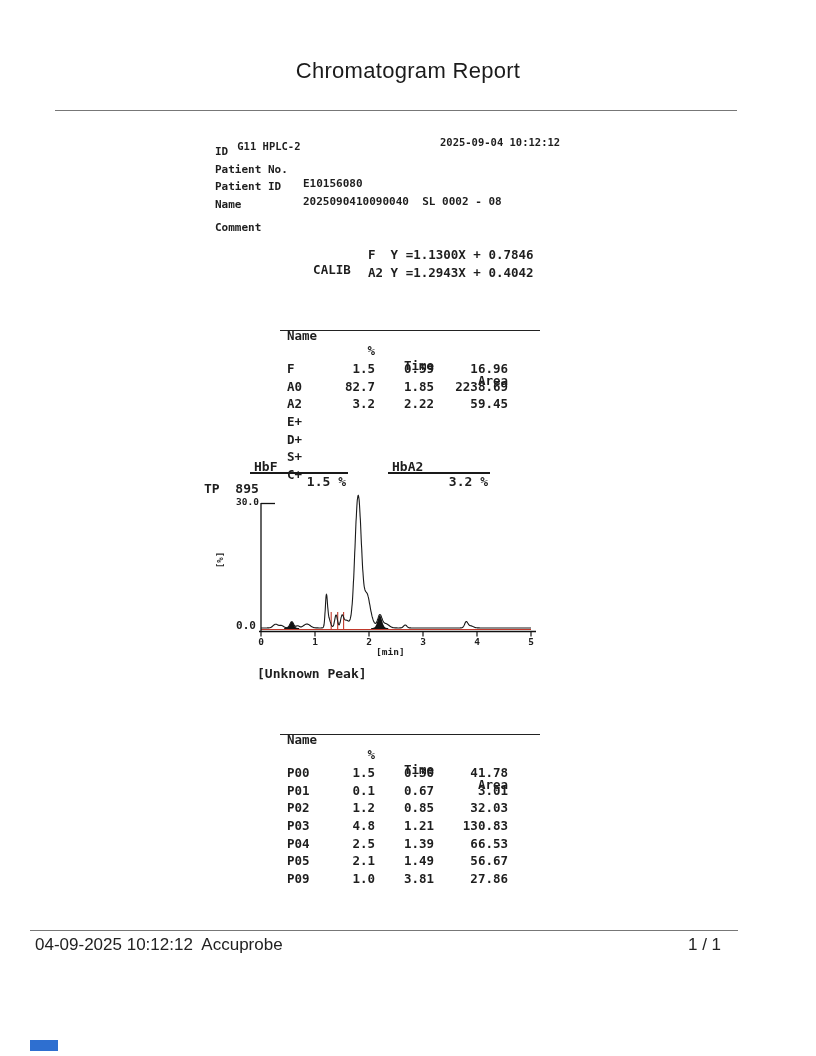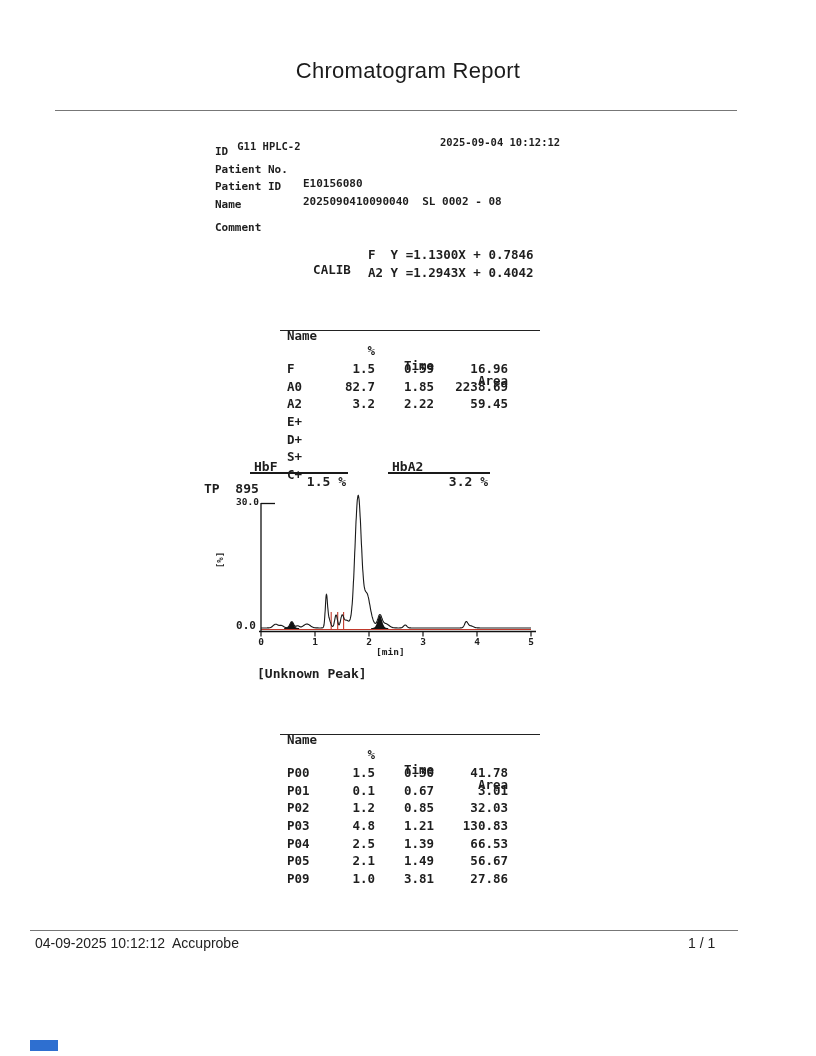"04-09-2025 10:12:12 Accuprobe" .footline { font-size: 14px -> 17px }
